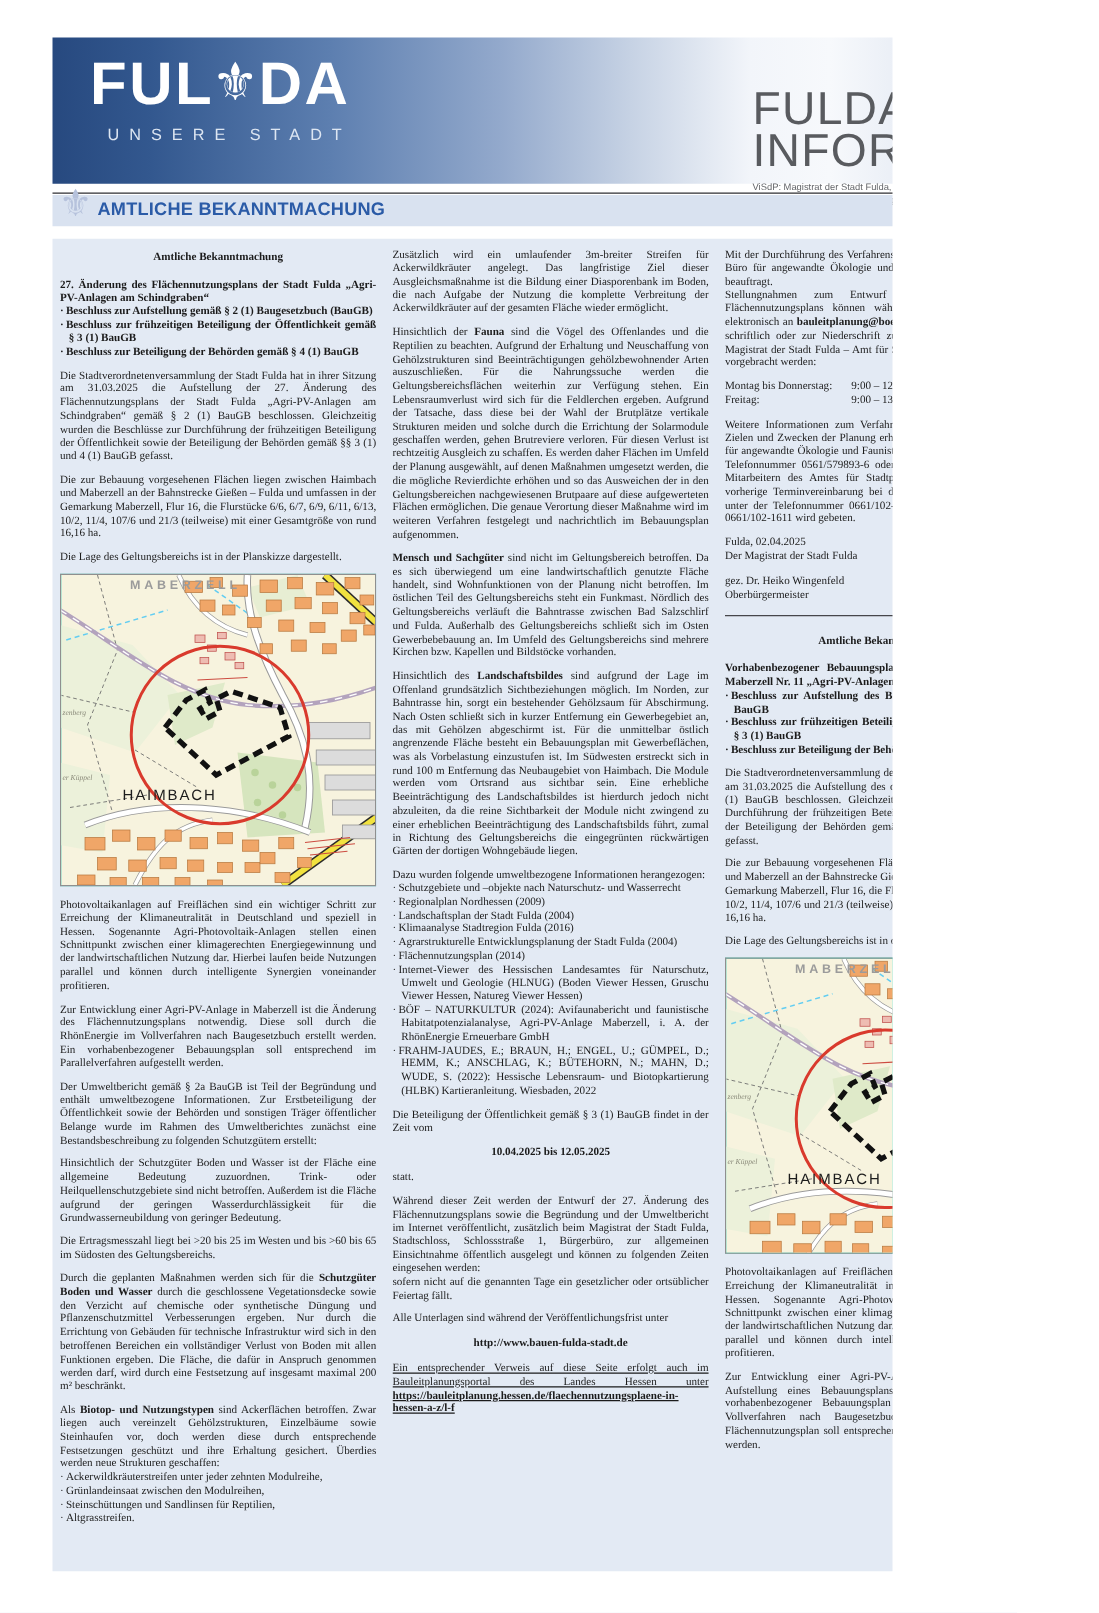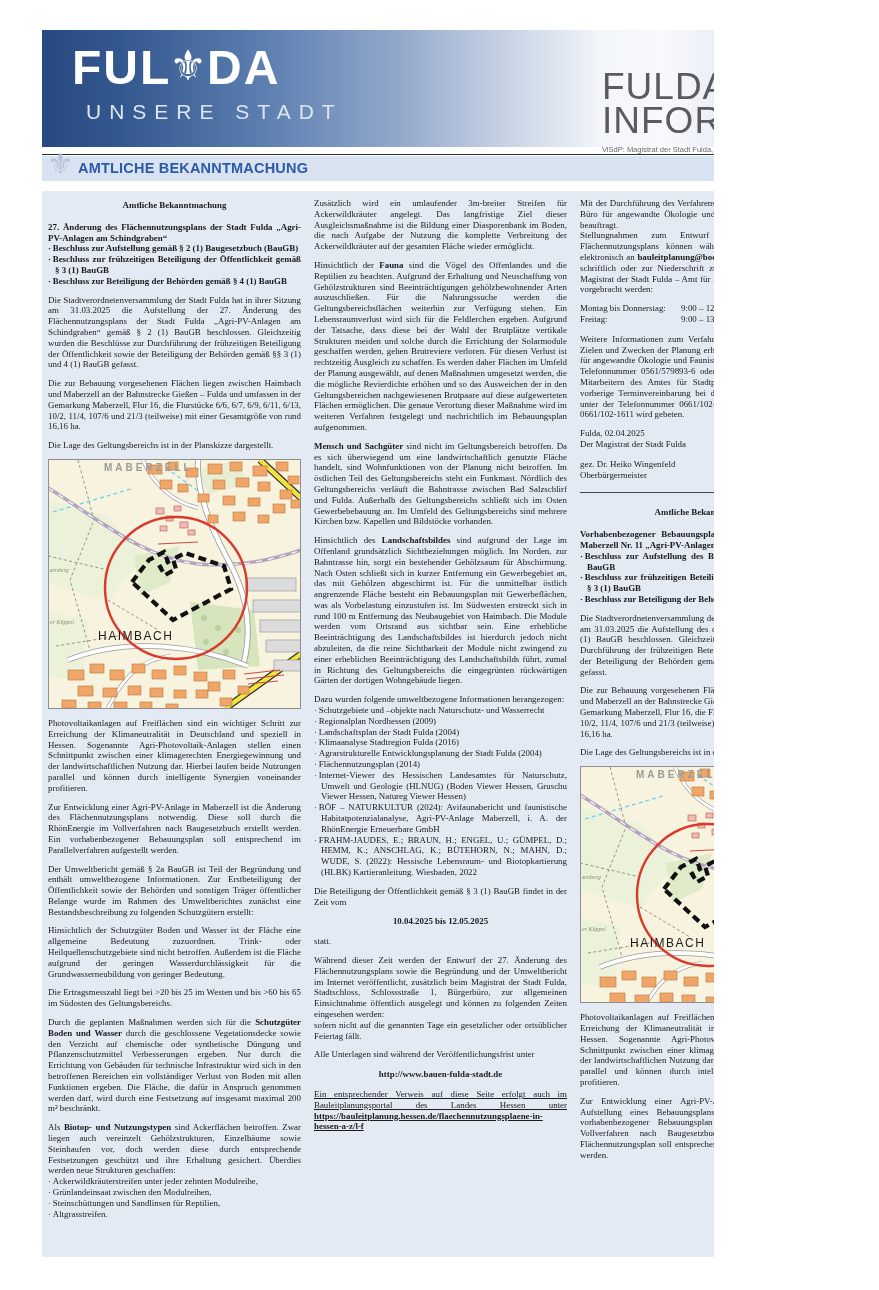"UNSERE STADT" .logo-sub { font-size: 21px -> 13px }
